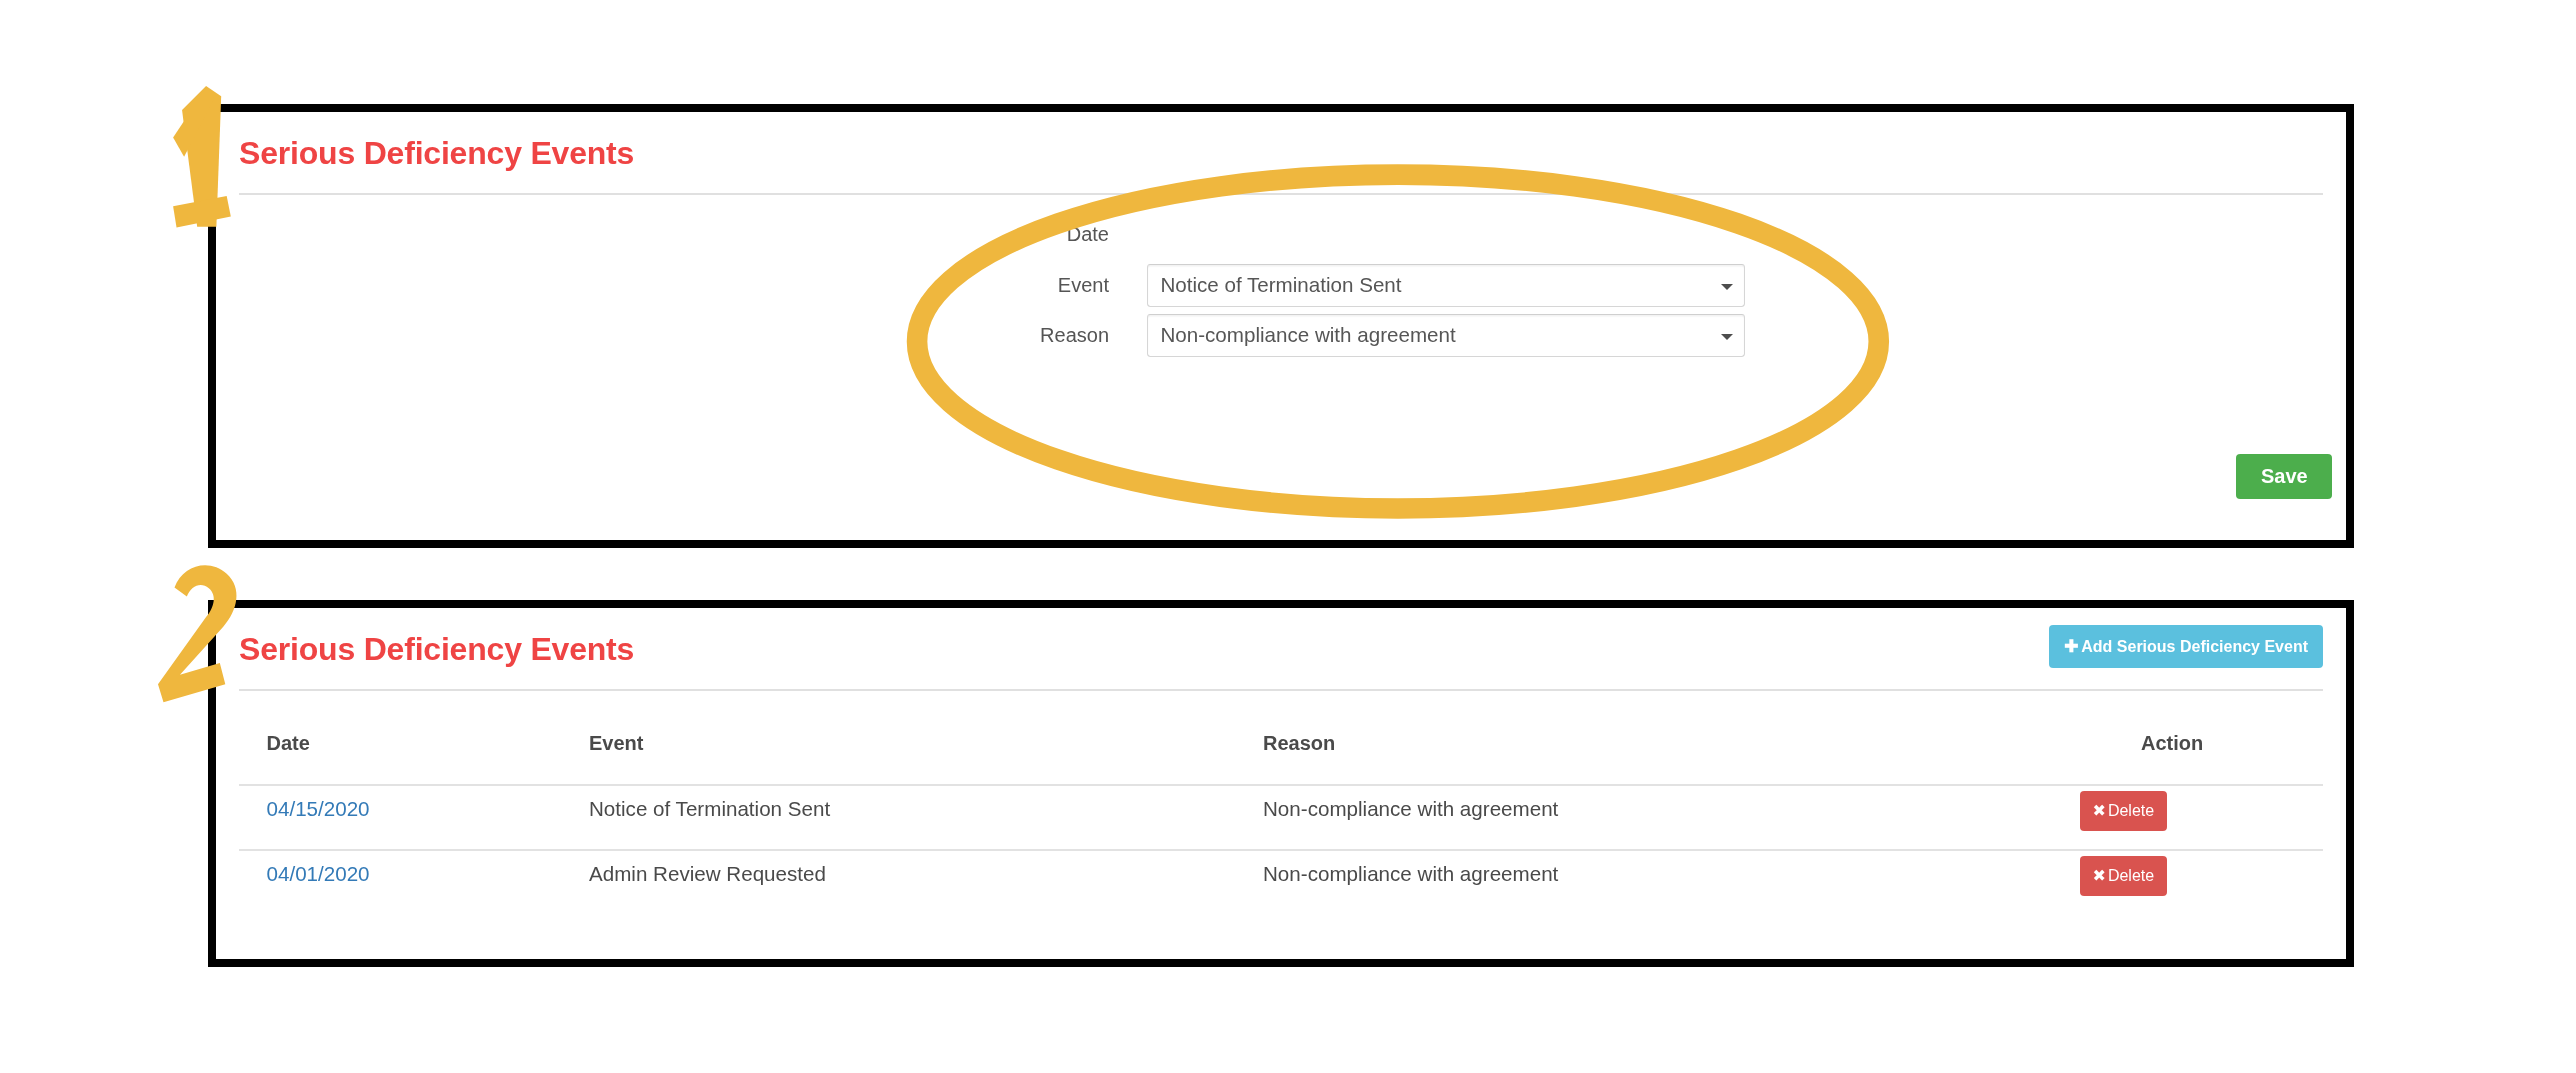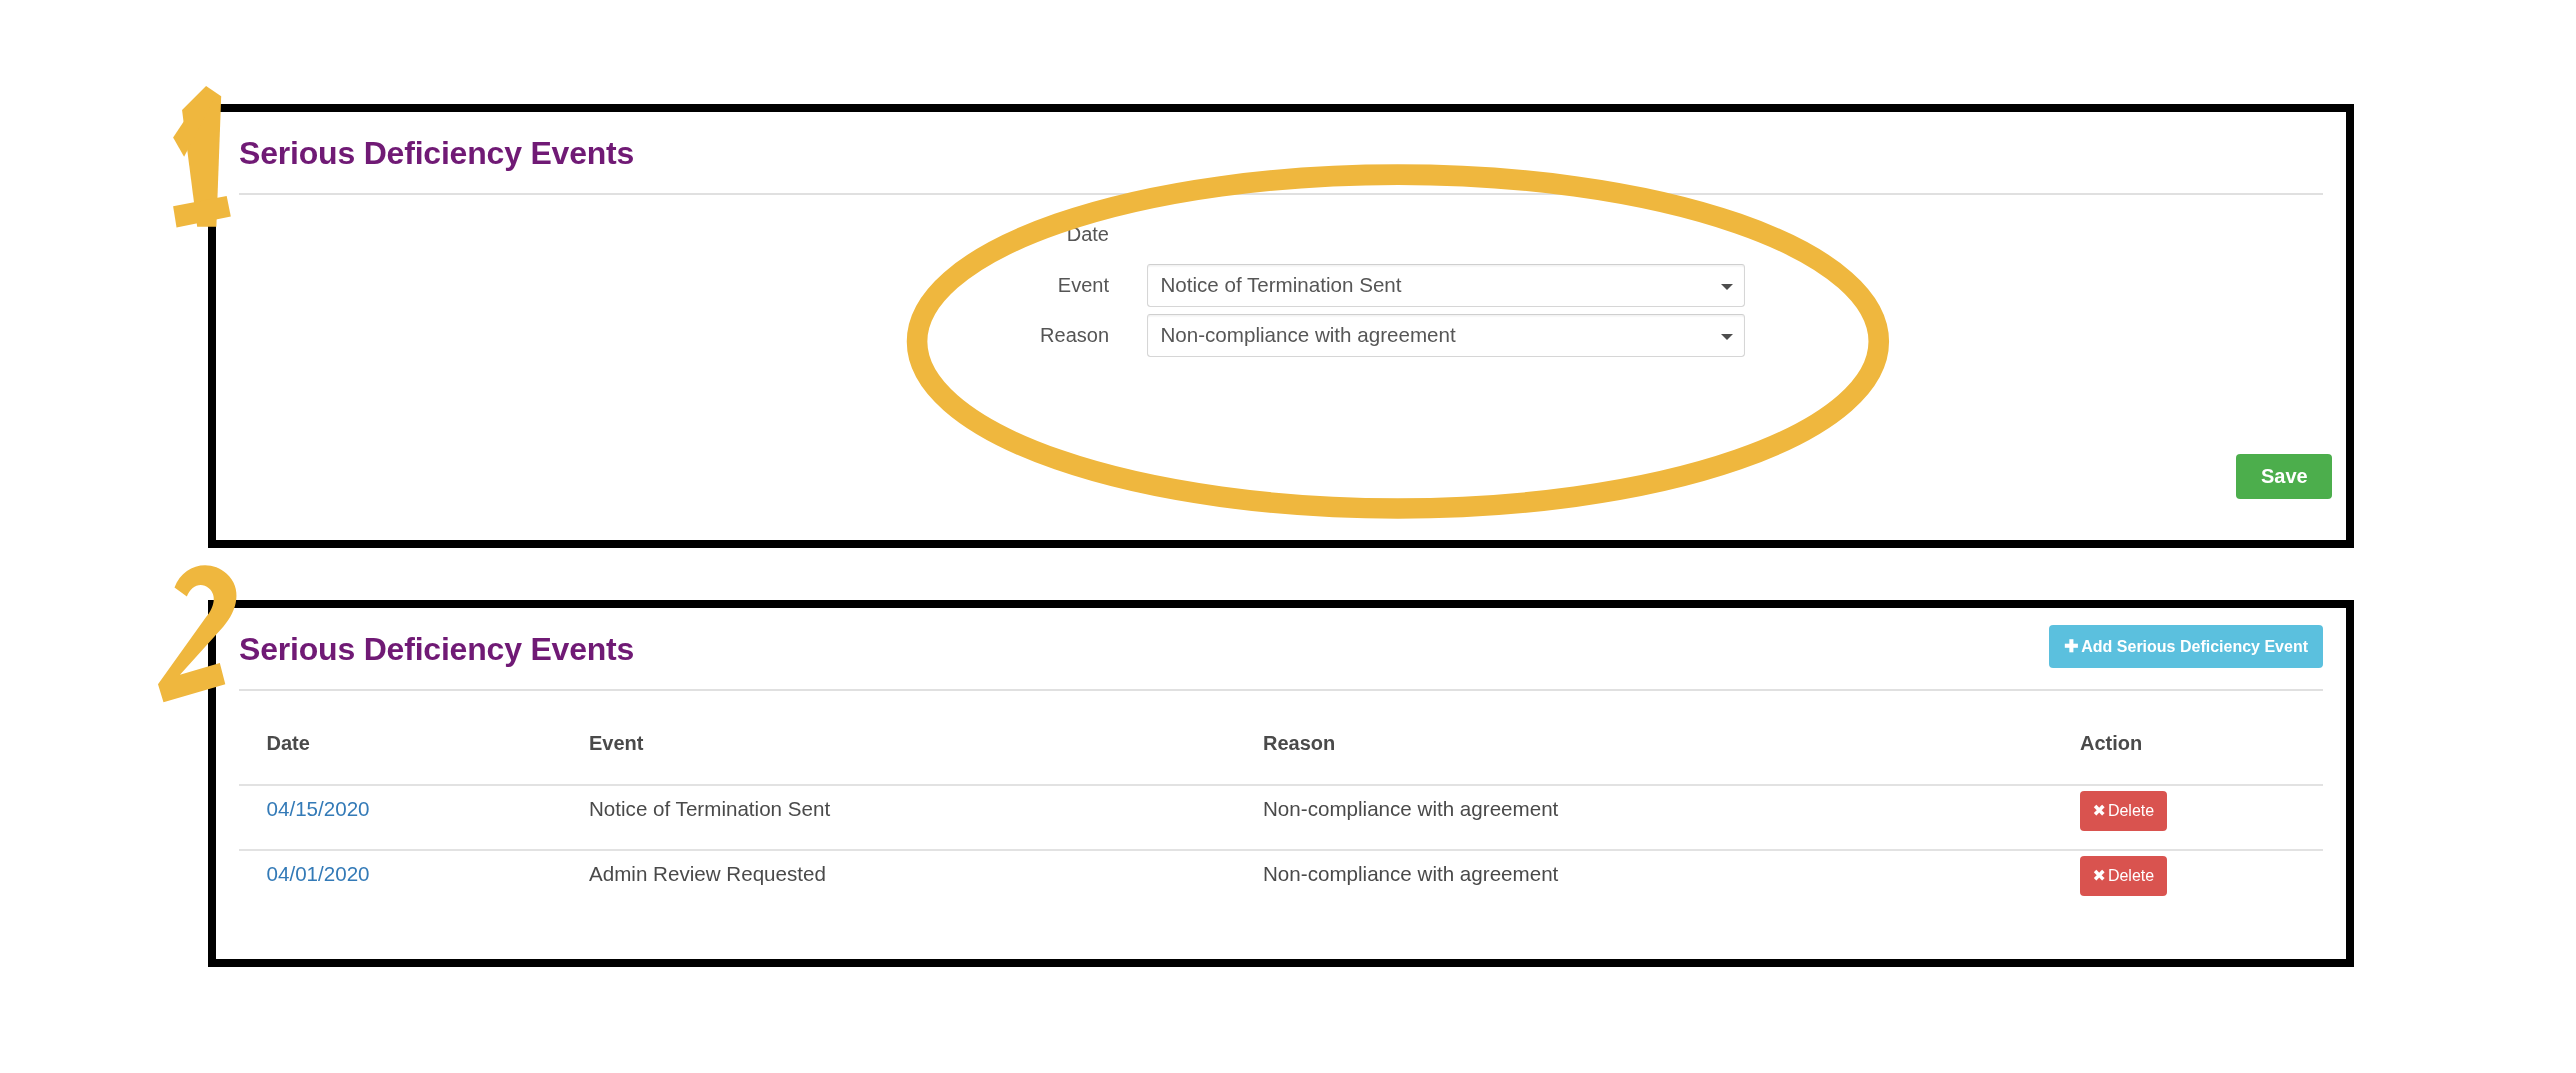"Serious Deficiency Events" .panel-title { color: #701a75 -> #ef4444 }
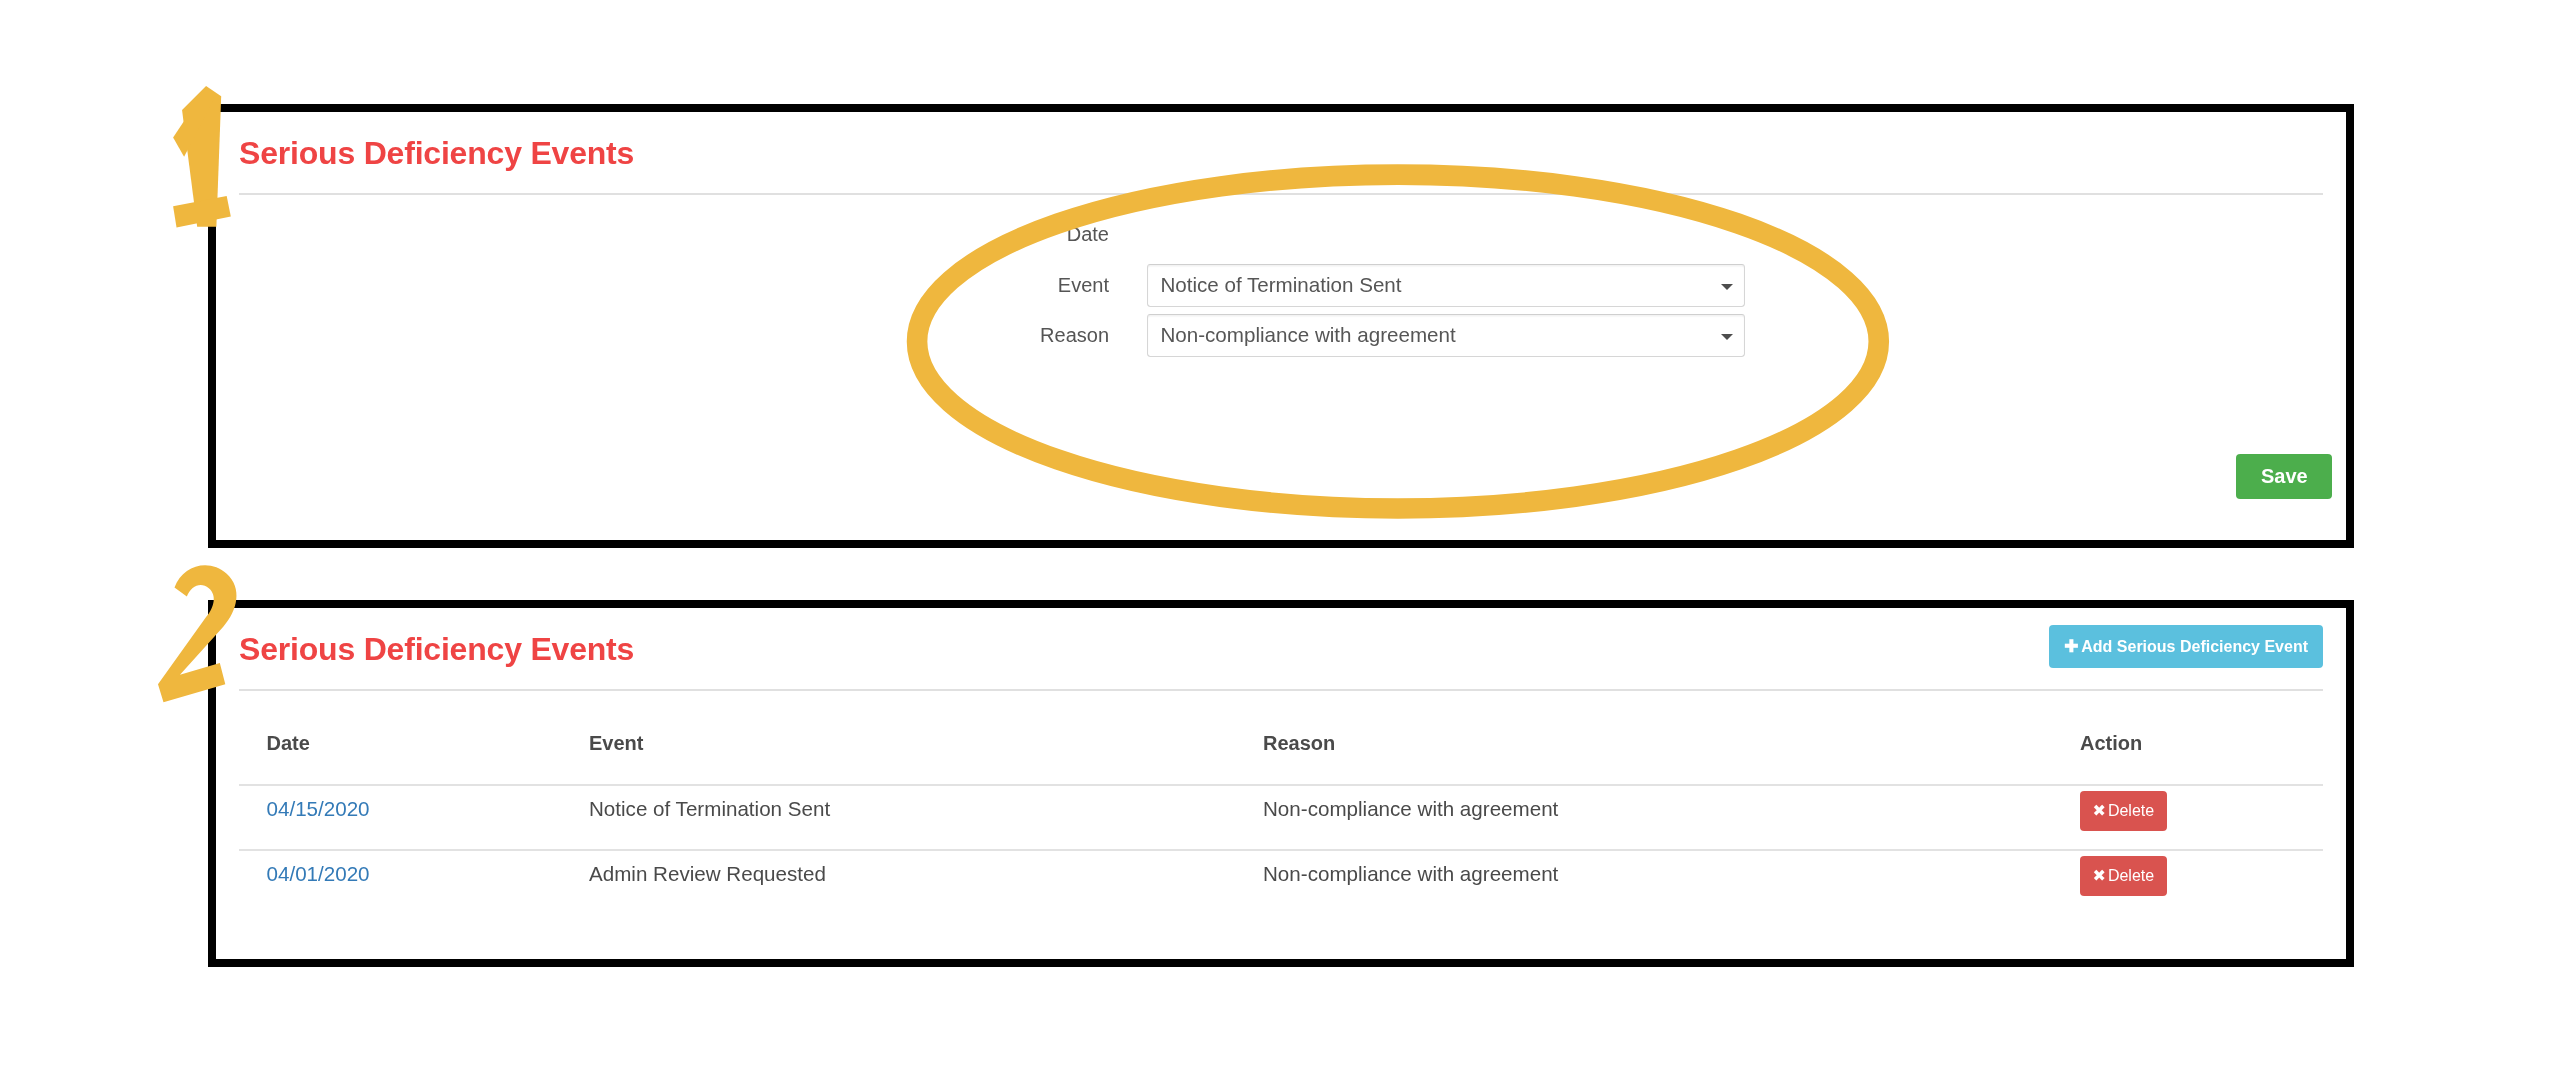"Action" .cell.c-action { left: 1841px -> 1902px }
